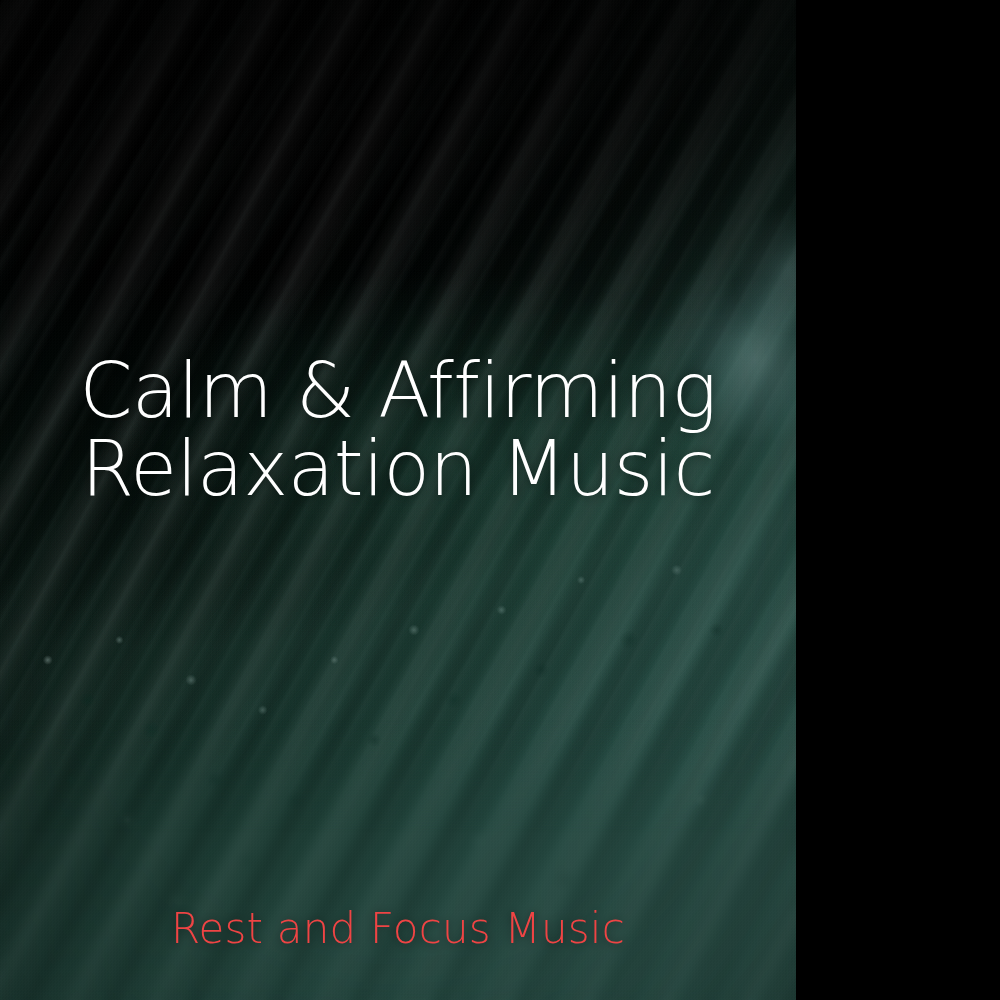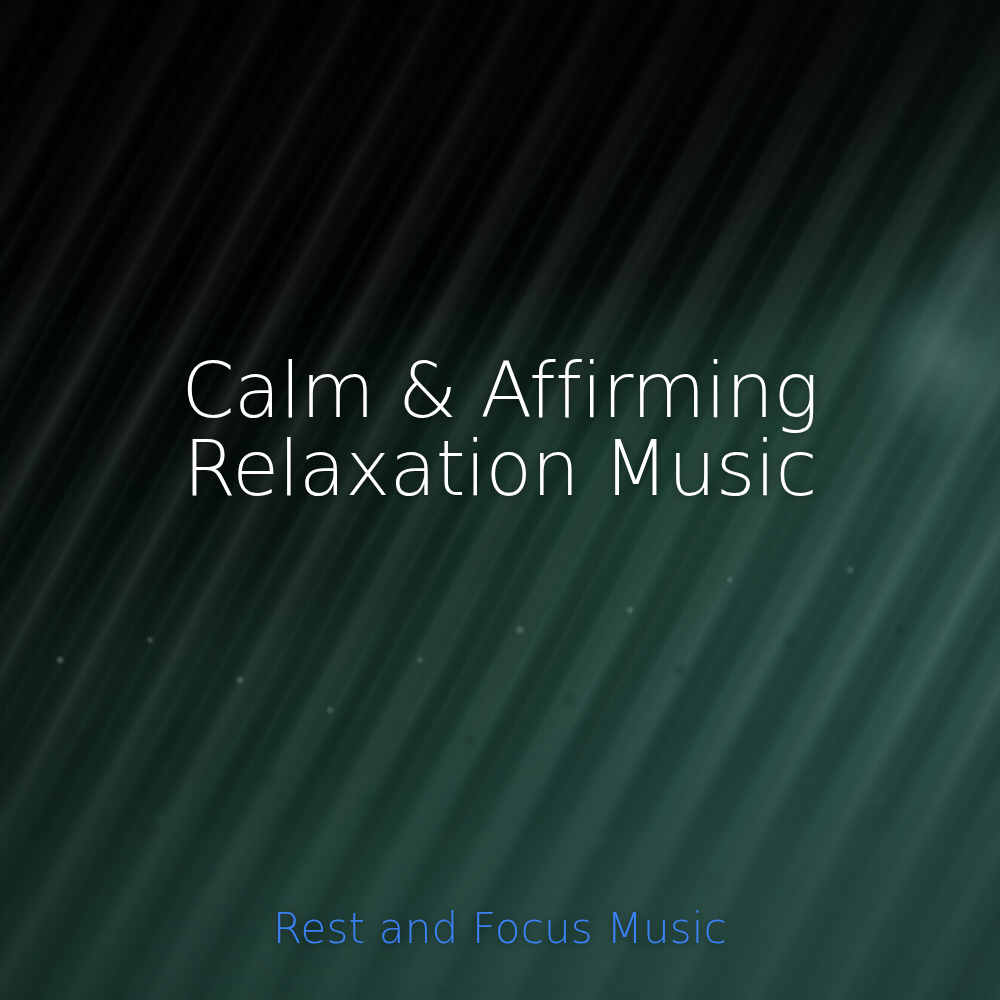"Calm & Affirming" #cover { width: 1000px -> 796px }
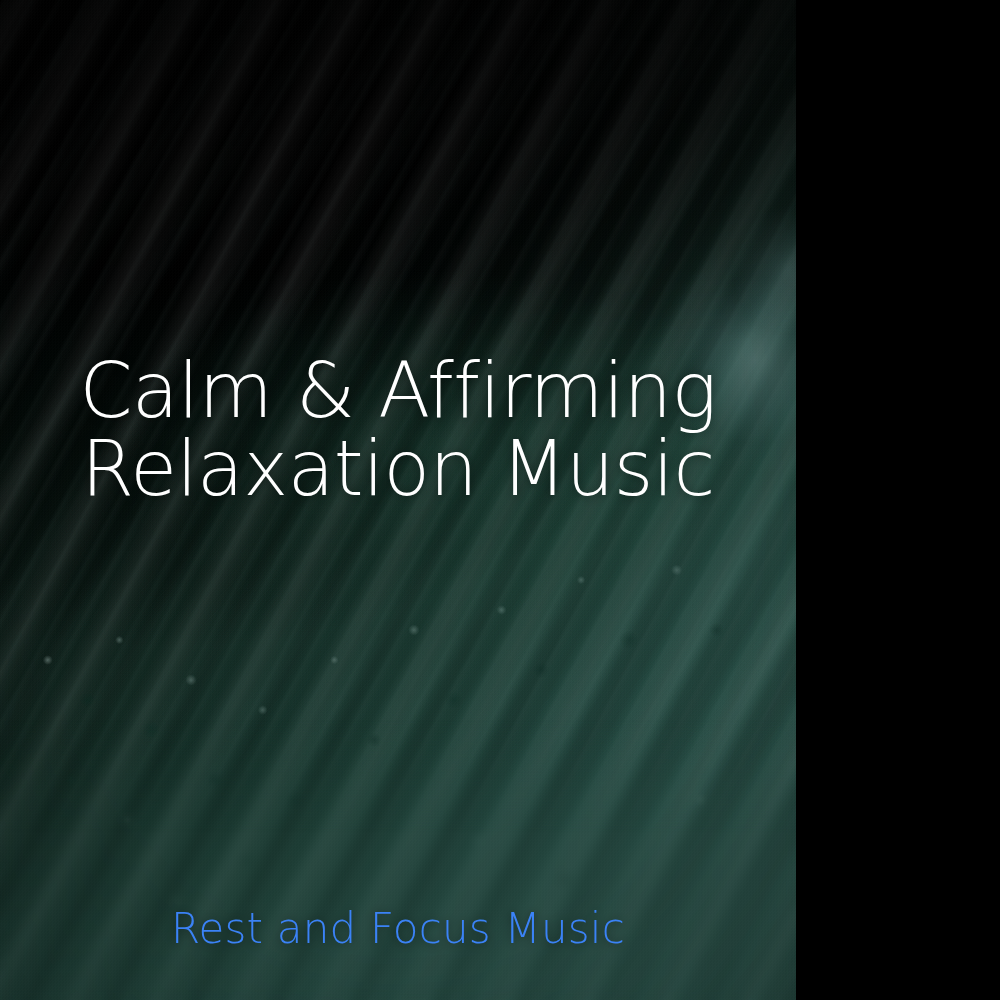"Rest and Focus Music" #subtitle { color: #3b82f6 -> #ef4444 }
